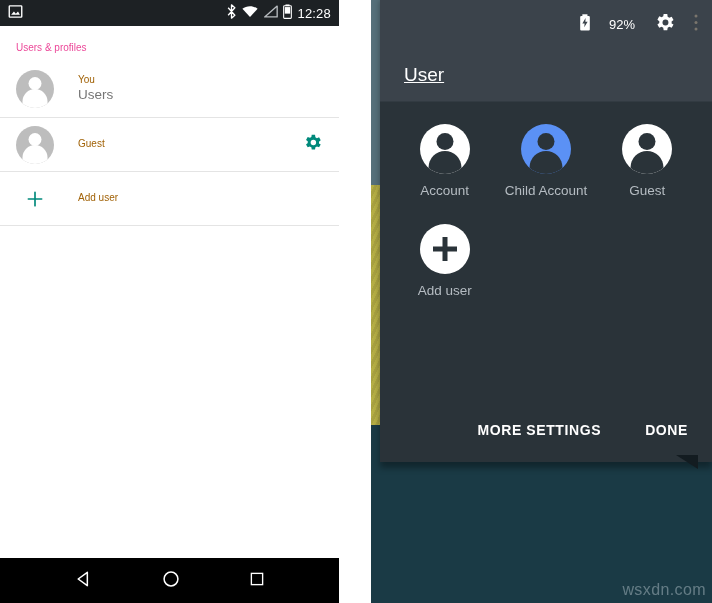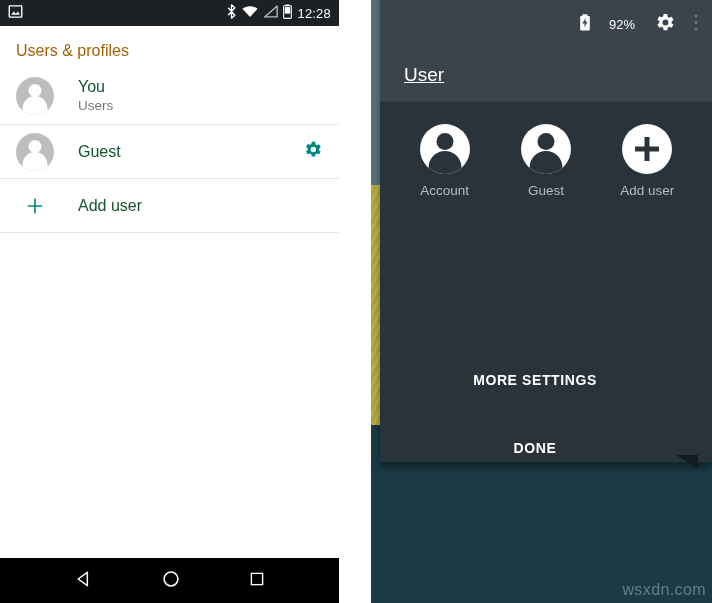"Users & profiles" .section-header { color: #a16207 -> #ec4899; font-size: 16px -> 10px }
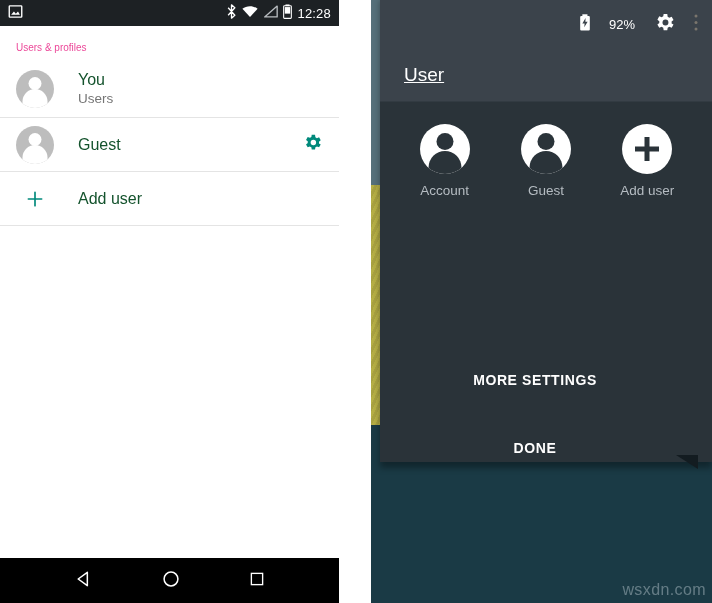"You" .row-title { color: #14532d -> #a16207; font-size: 16px -> 10px }
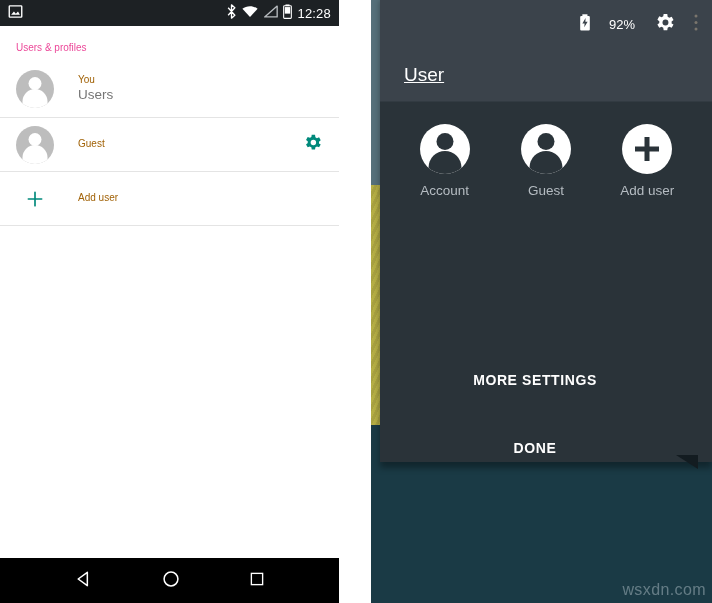"Child Account" div.qs-user { html: none -> <div> <div> <div></div> <div></div> </div> <span>Child Account</span> </div> }
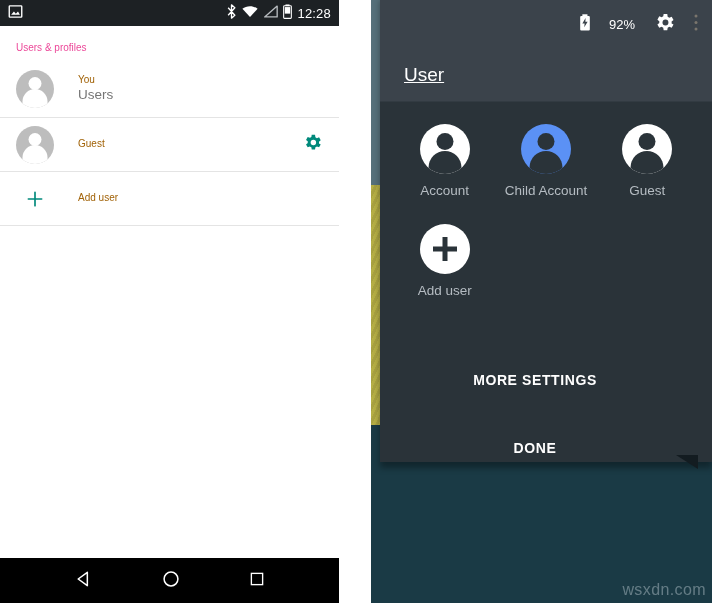"MORE SETTINGS" .qs-footer { flex-direction: column -> none }
